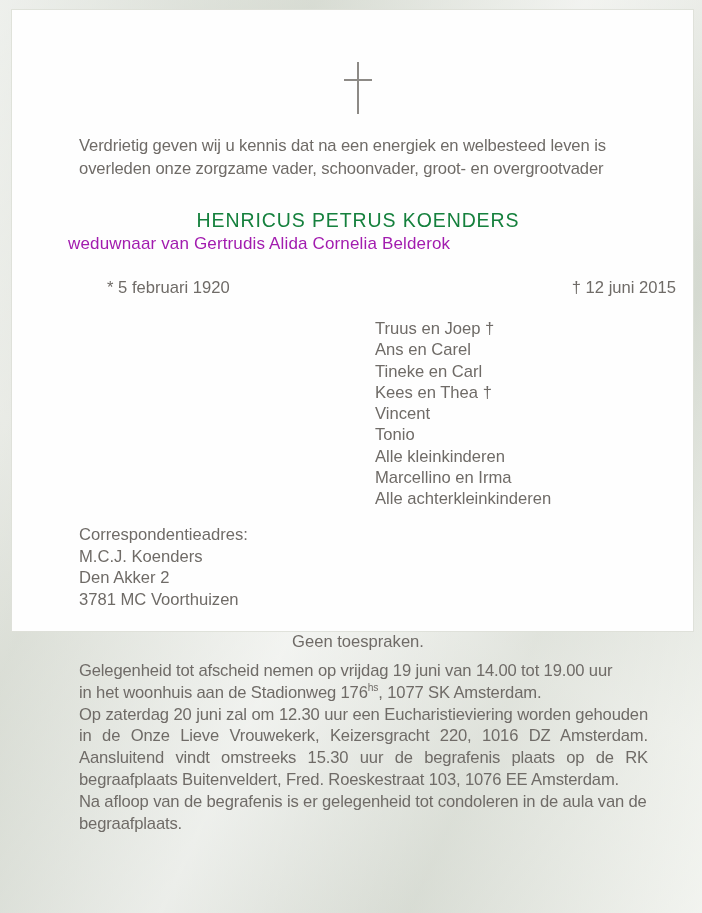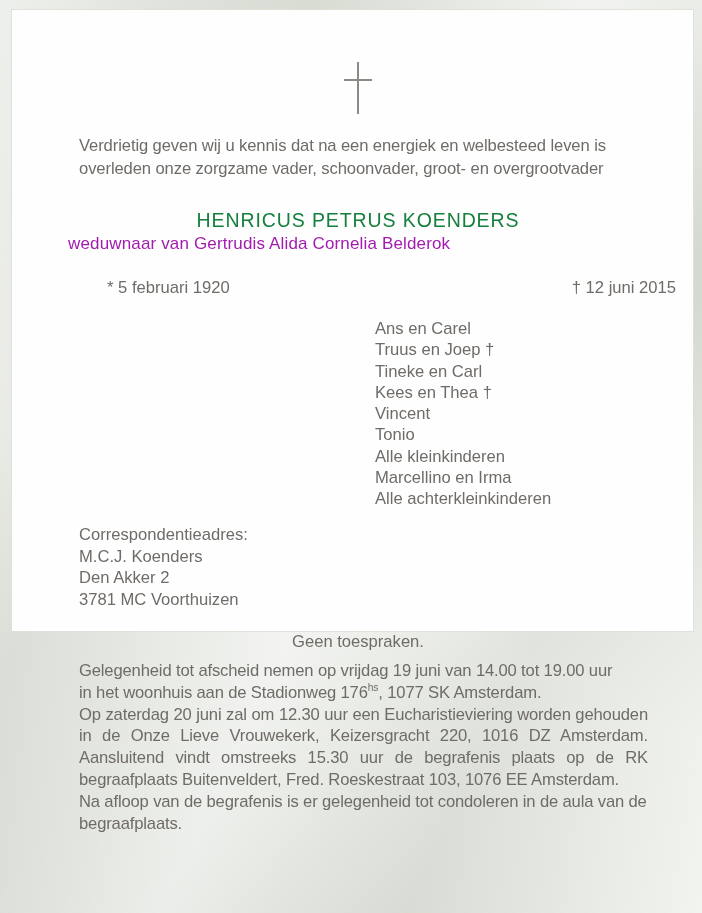"Ans en Carel" div { order: before "Truus en Joep †" -> after "Truus en Joep †" }
